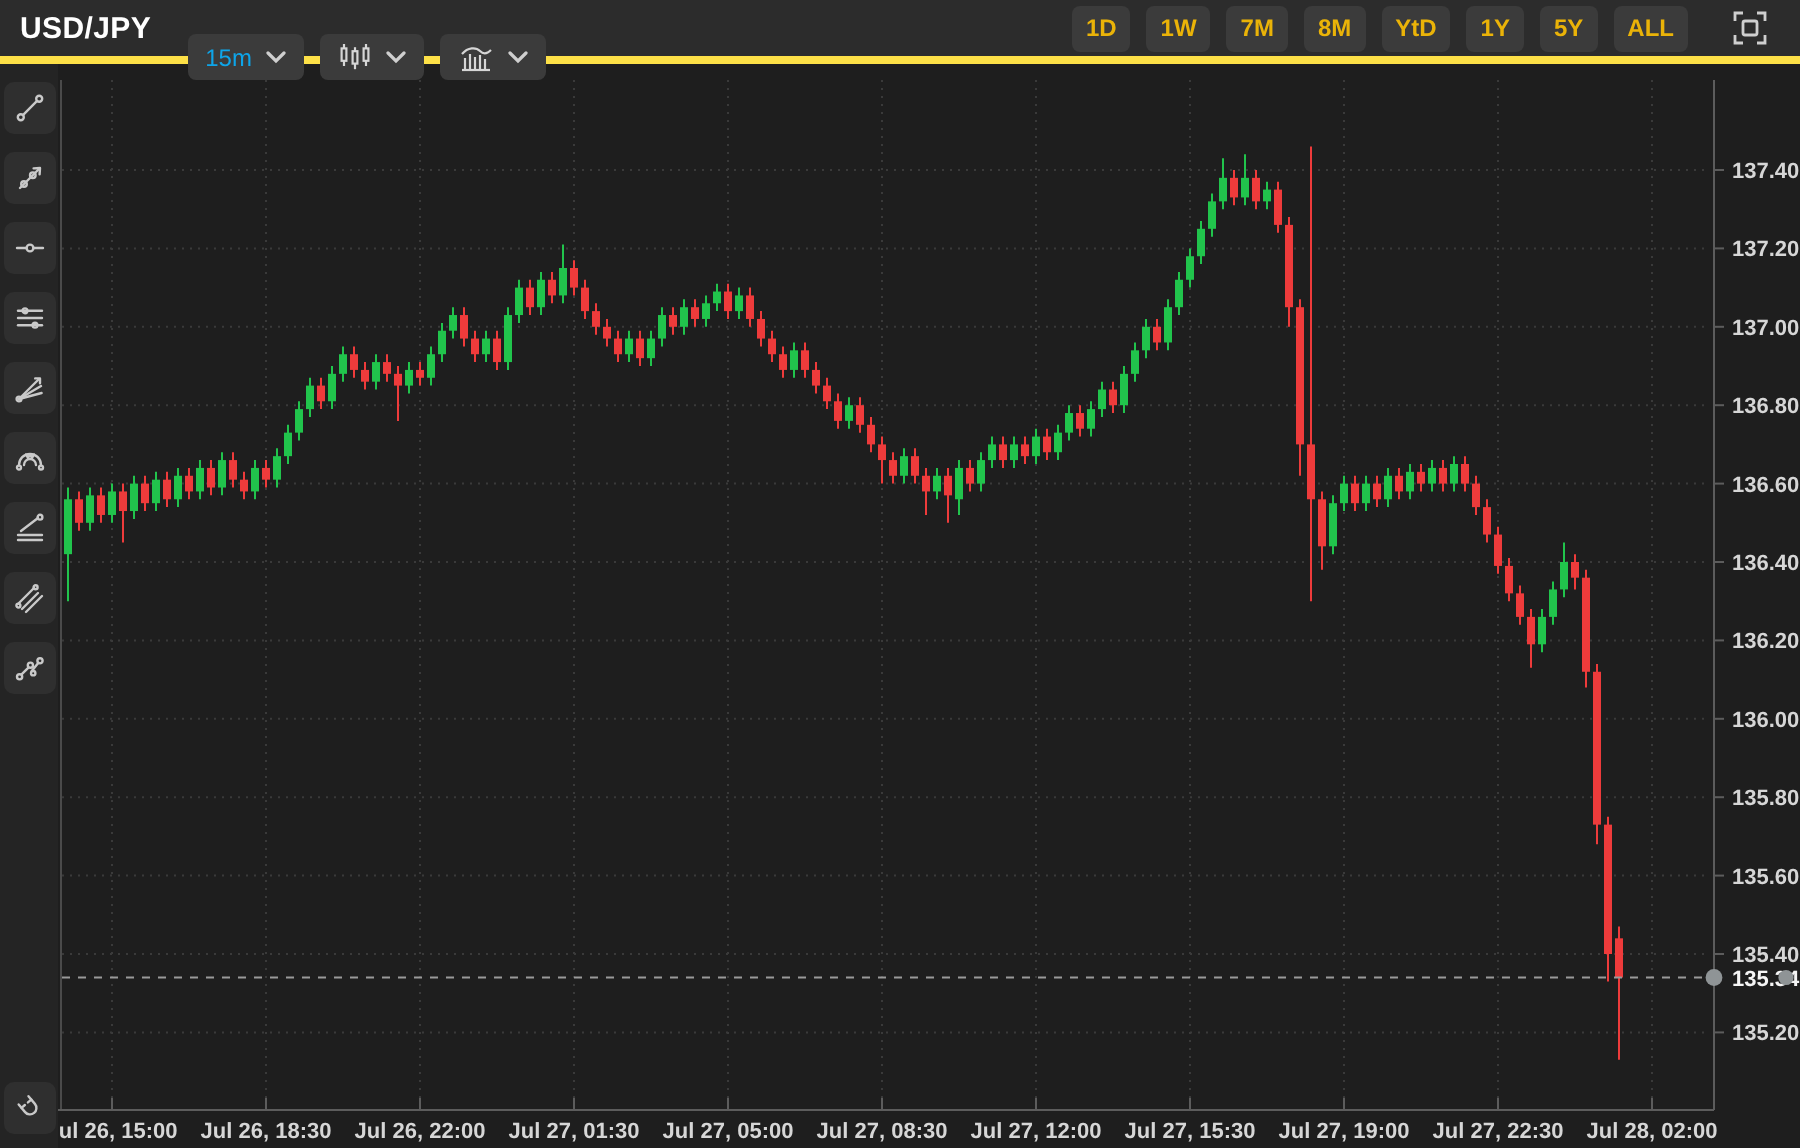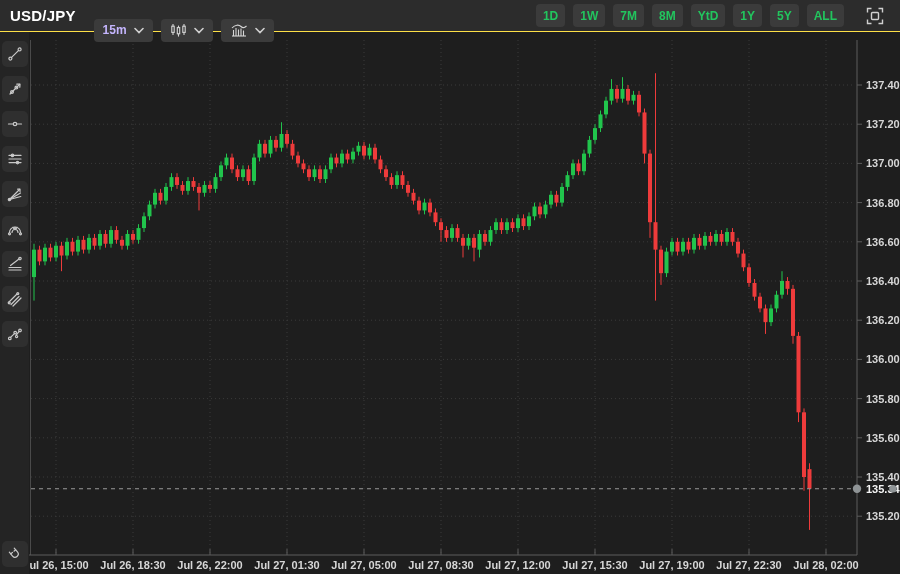"USD/JPY" .topbar { border-bottom: 1px solid #fde047 -> 4px solid #fde047 }
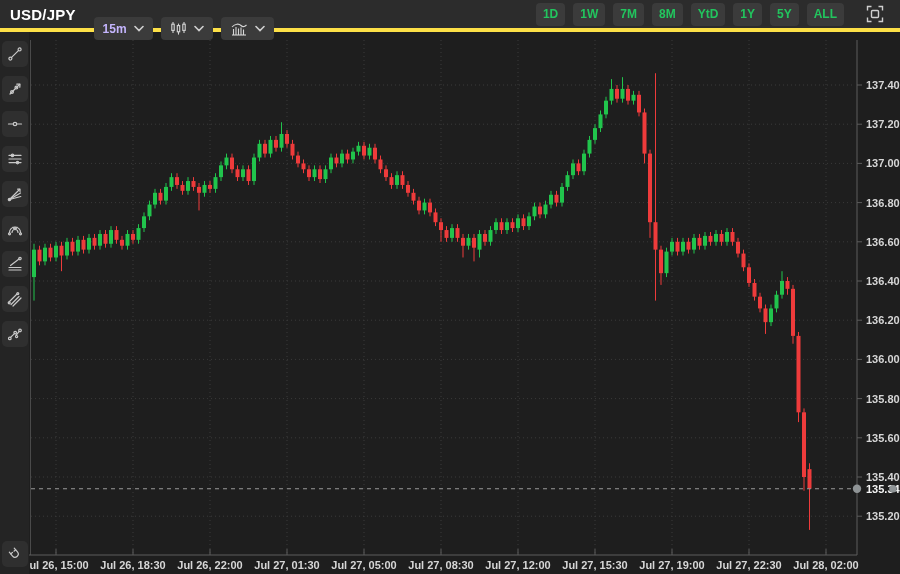"1D" .rbtn { color: #22c55e -> #eab308 }
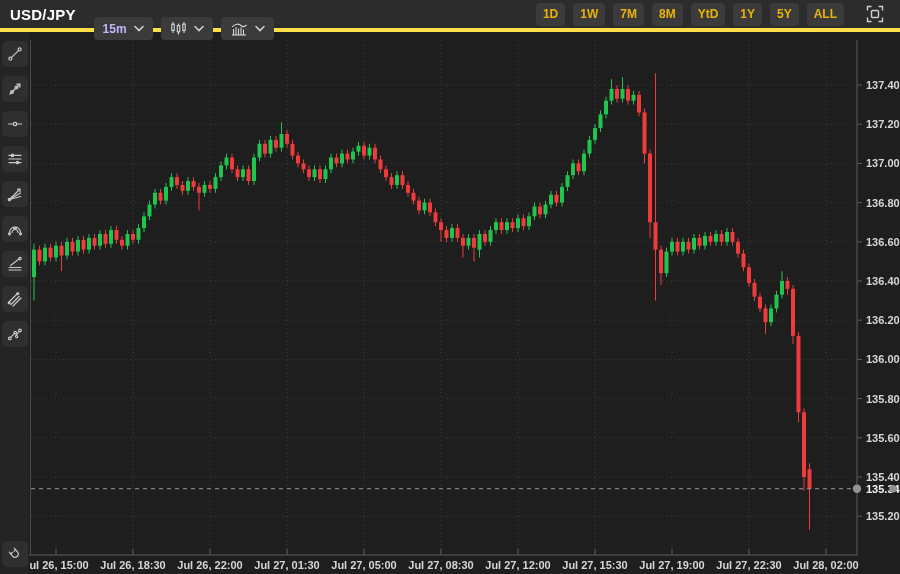"15m" .hbtn { color: #c4b5fd -> #0ea5e9; font-weight: 700 -> 400 }
